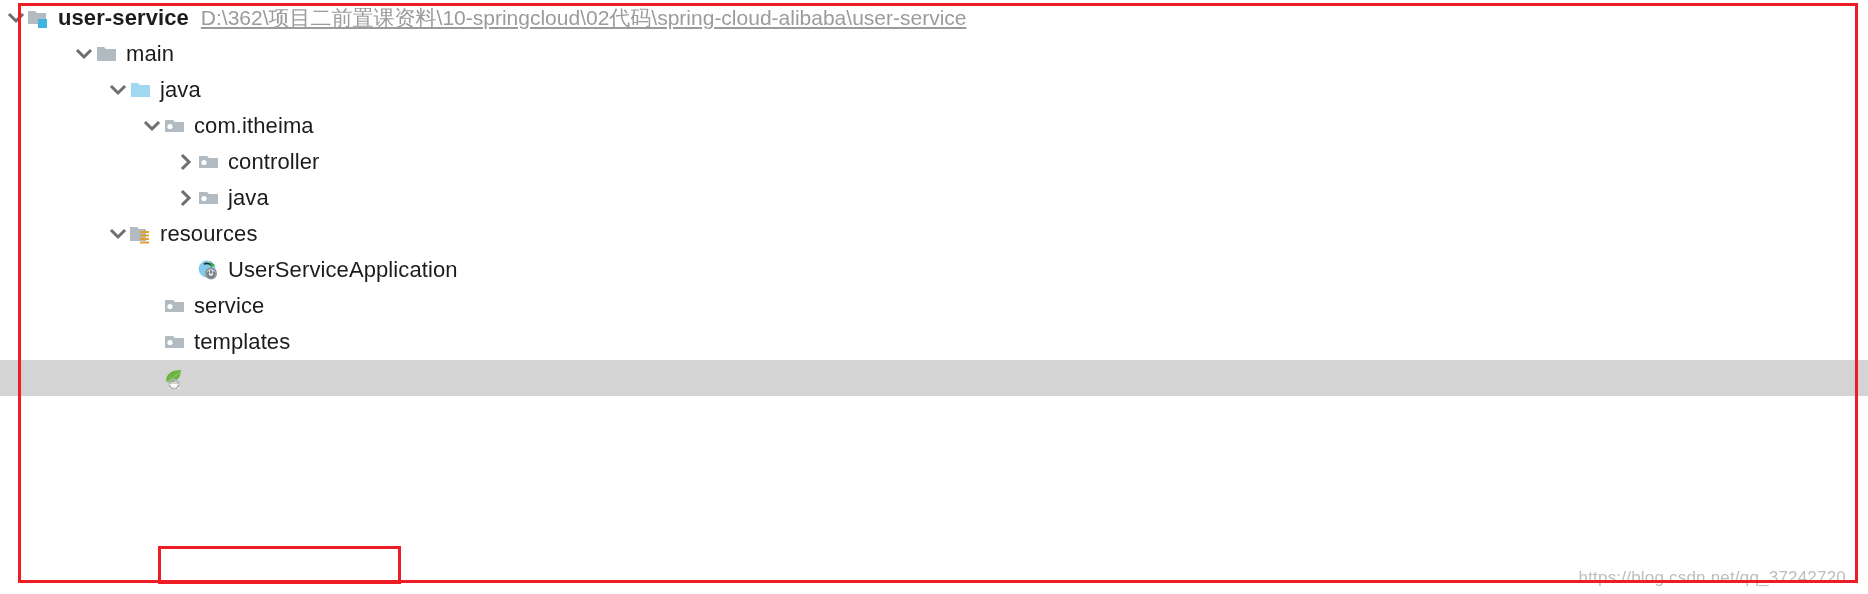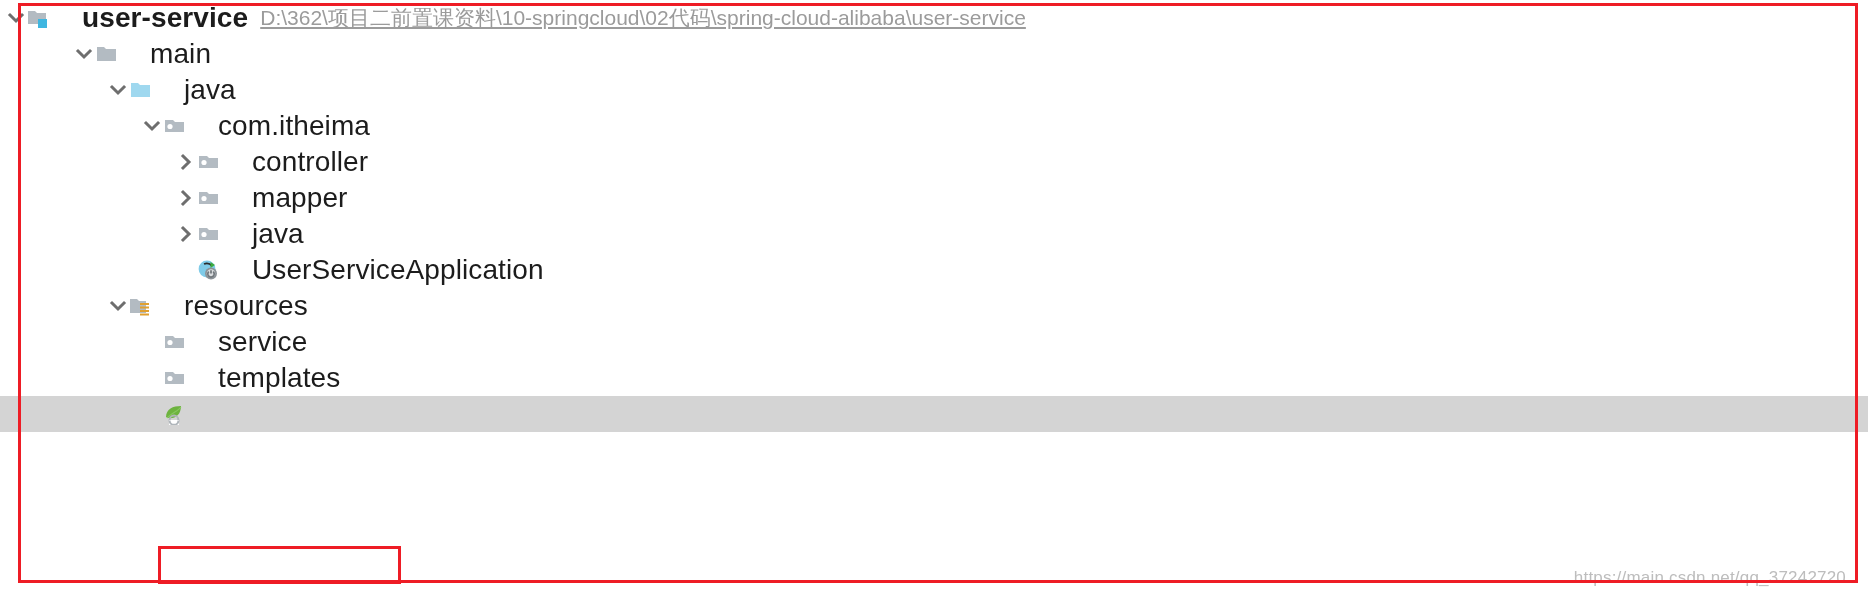"user-service" .label { font-size: 28px -> 22px; margin-left: 24px -> none }
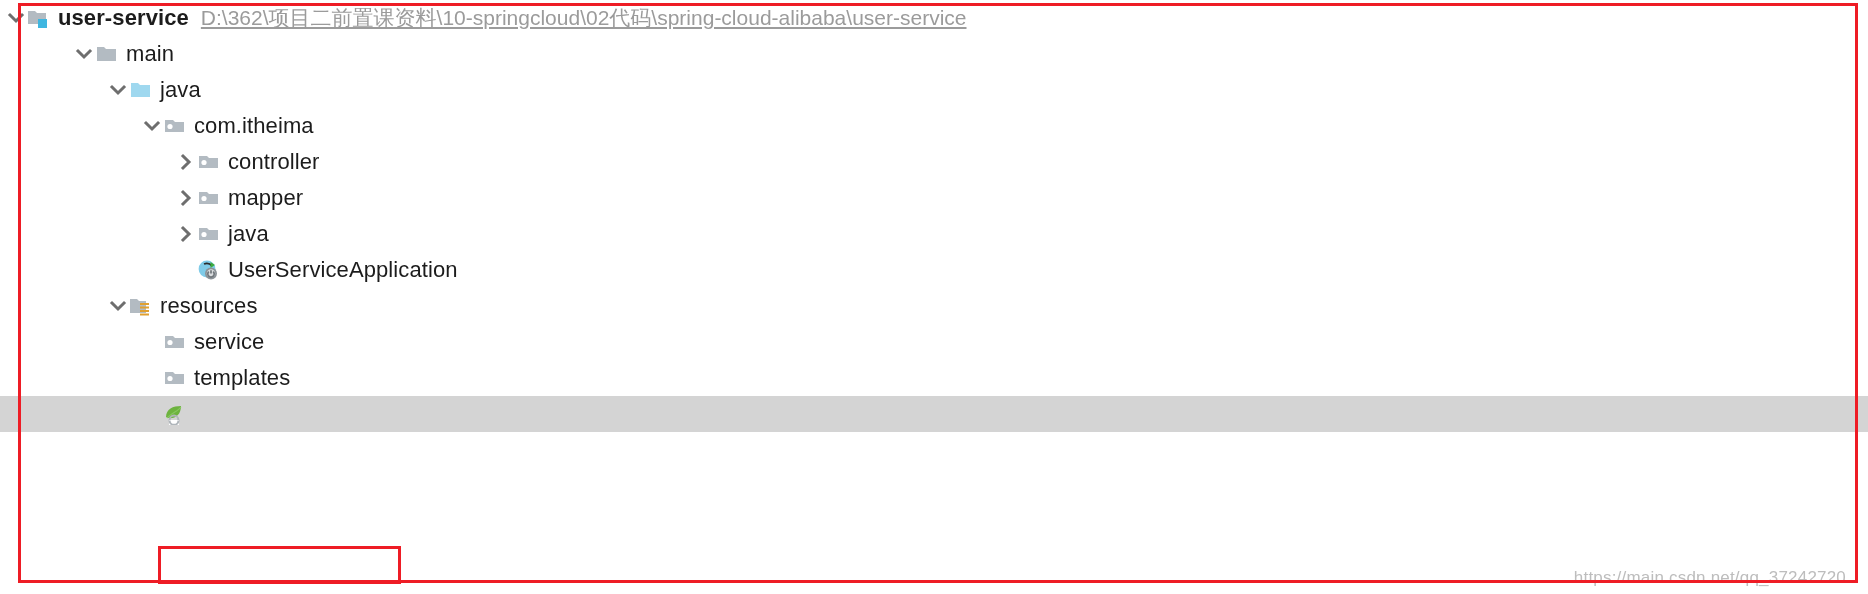"mapper" div.row { html: <div> <div></div> <span> <svg> <path></path> </svg> </span> <span> <svg> <path></path> <circle></circle> </svg> </span> <span>mapper</span> </div> -> none }
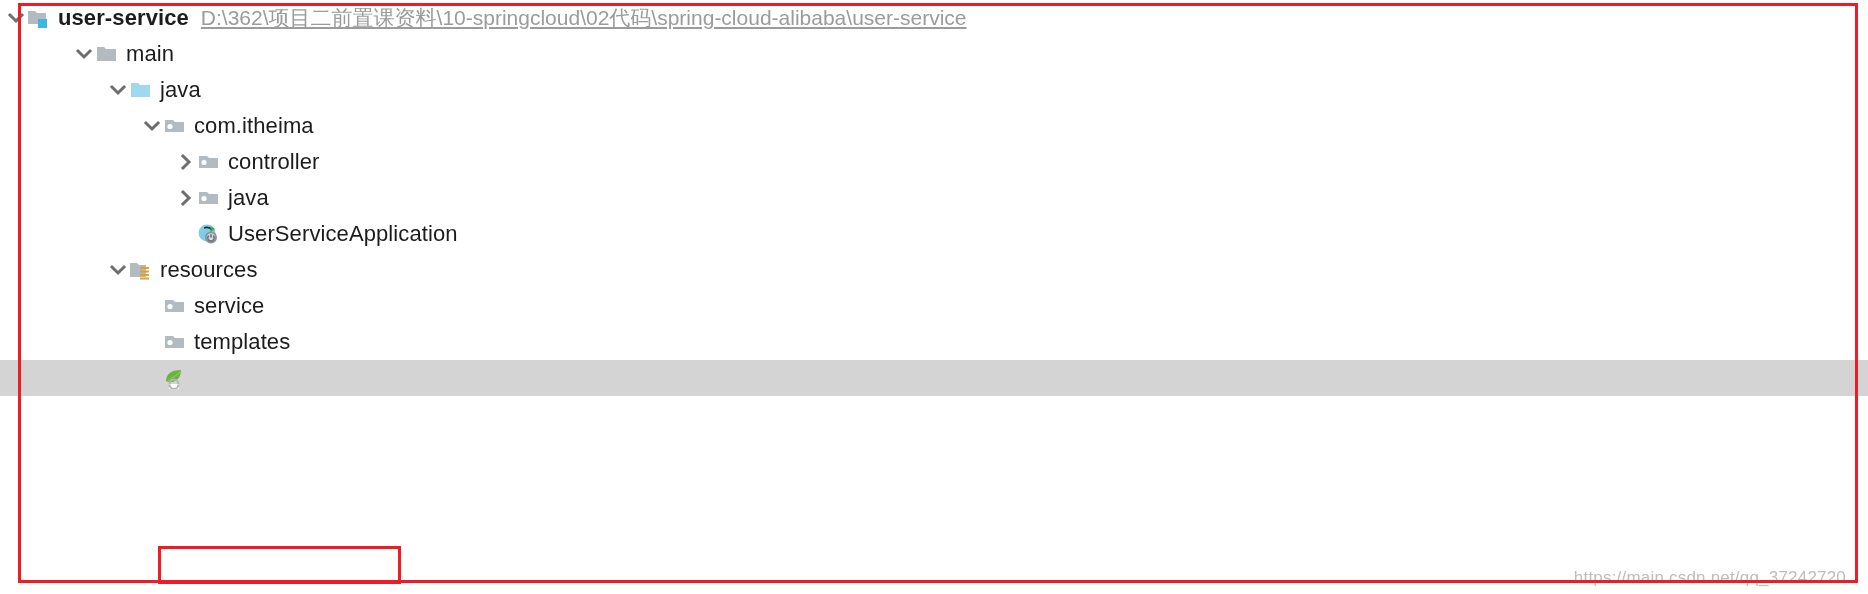"UserServiceApplication" div.row { order: before "resources" -> after "resources" }
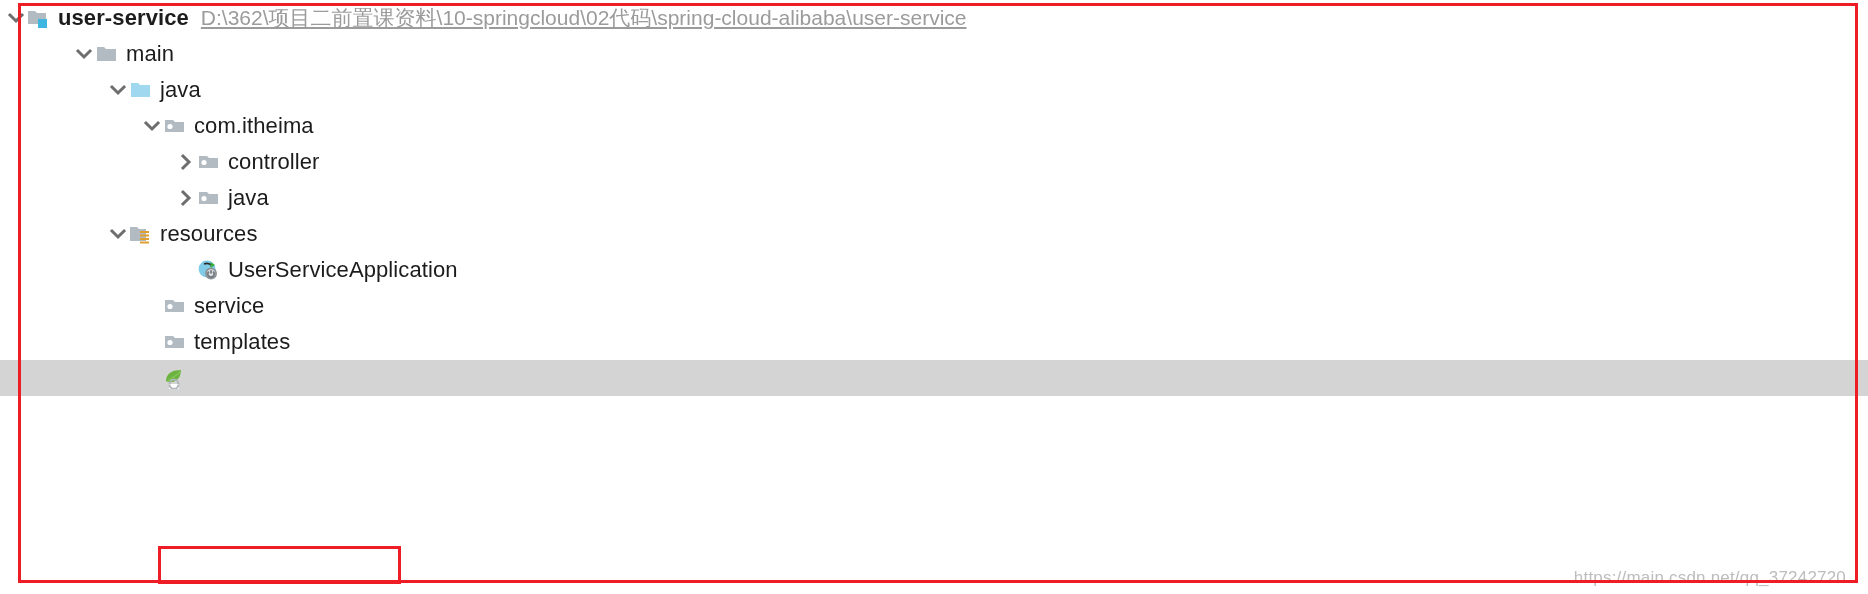"https://main.csdn.net/qq_37242720" div.watermark { text: https://main.csdn.net/qq -> https://blog.csdn.net/qq }
